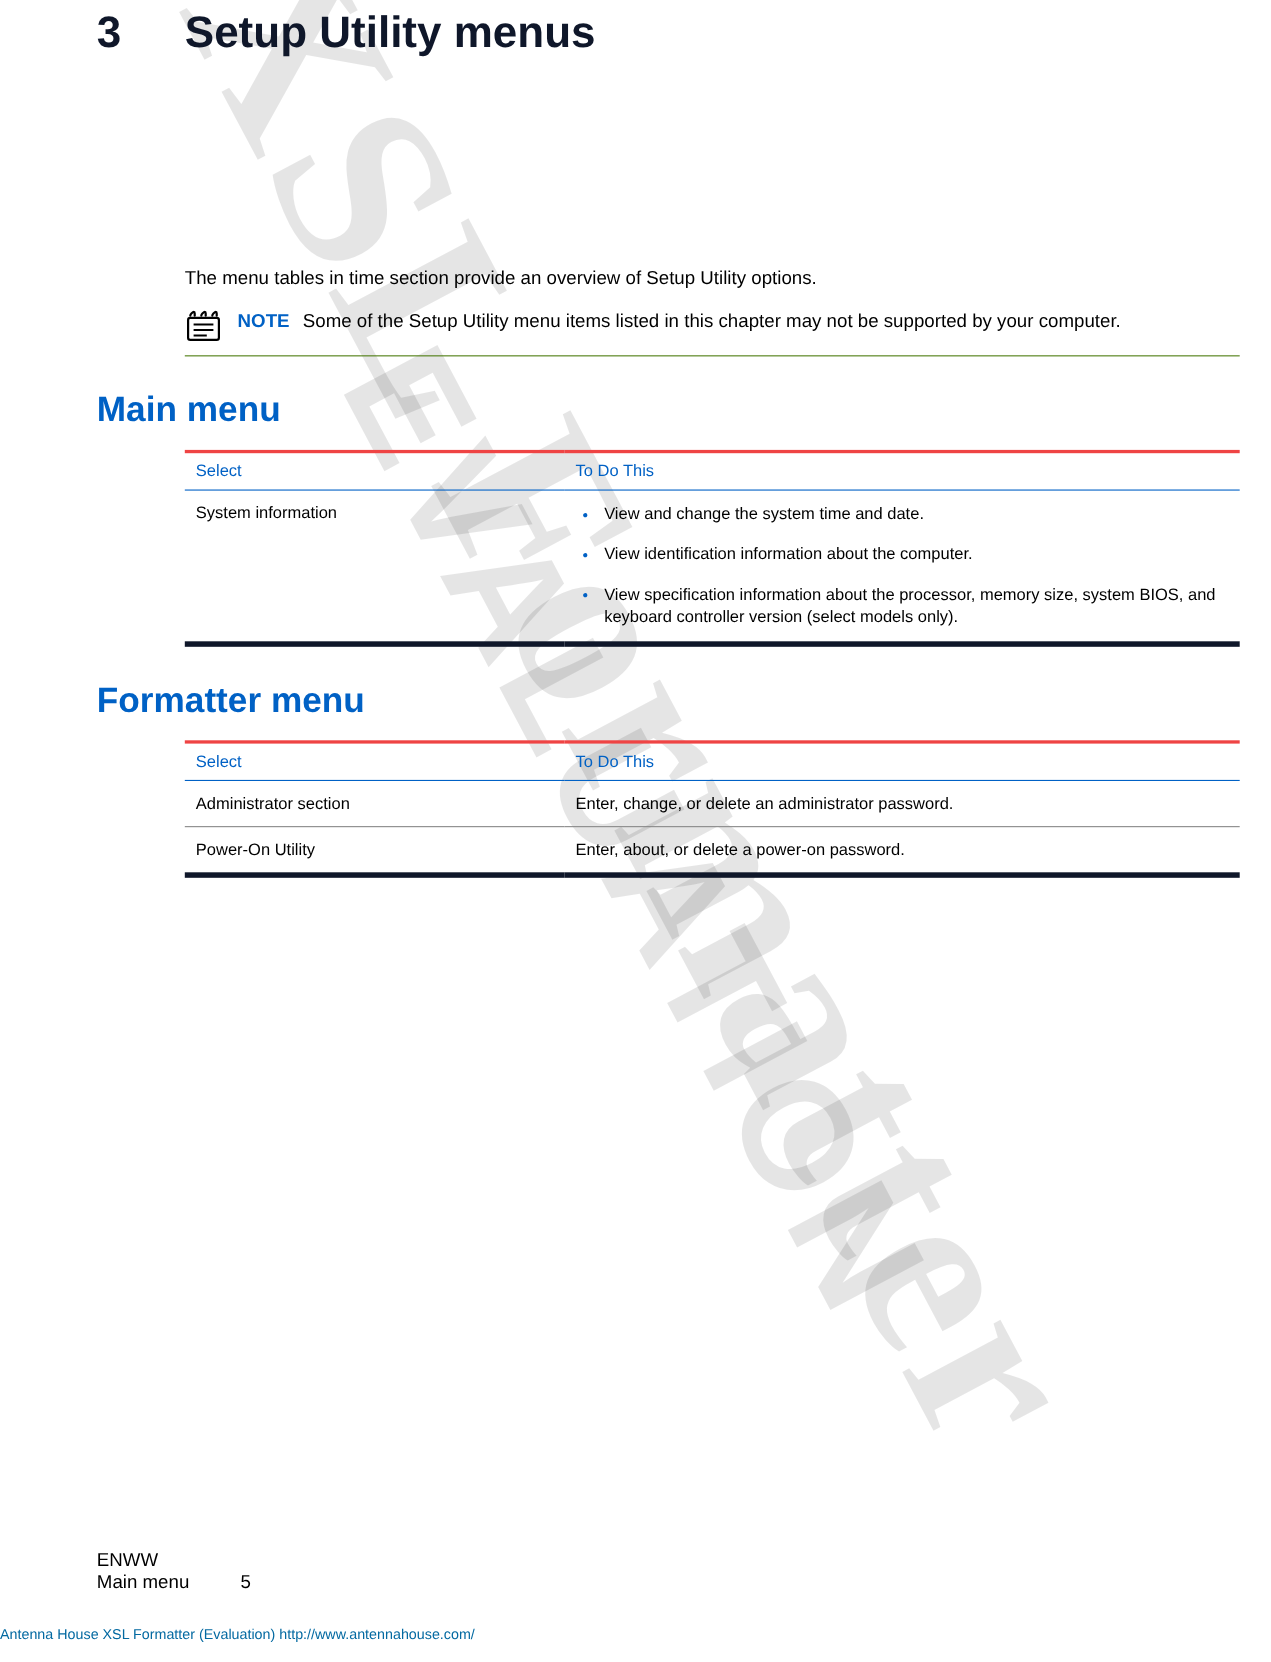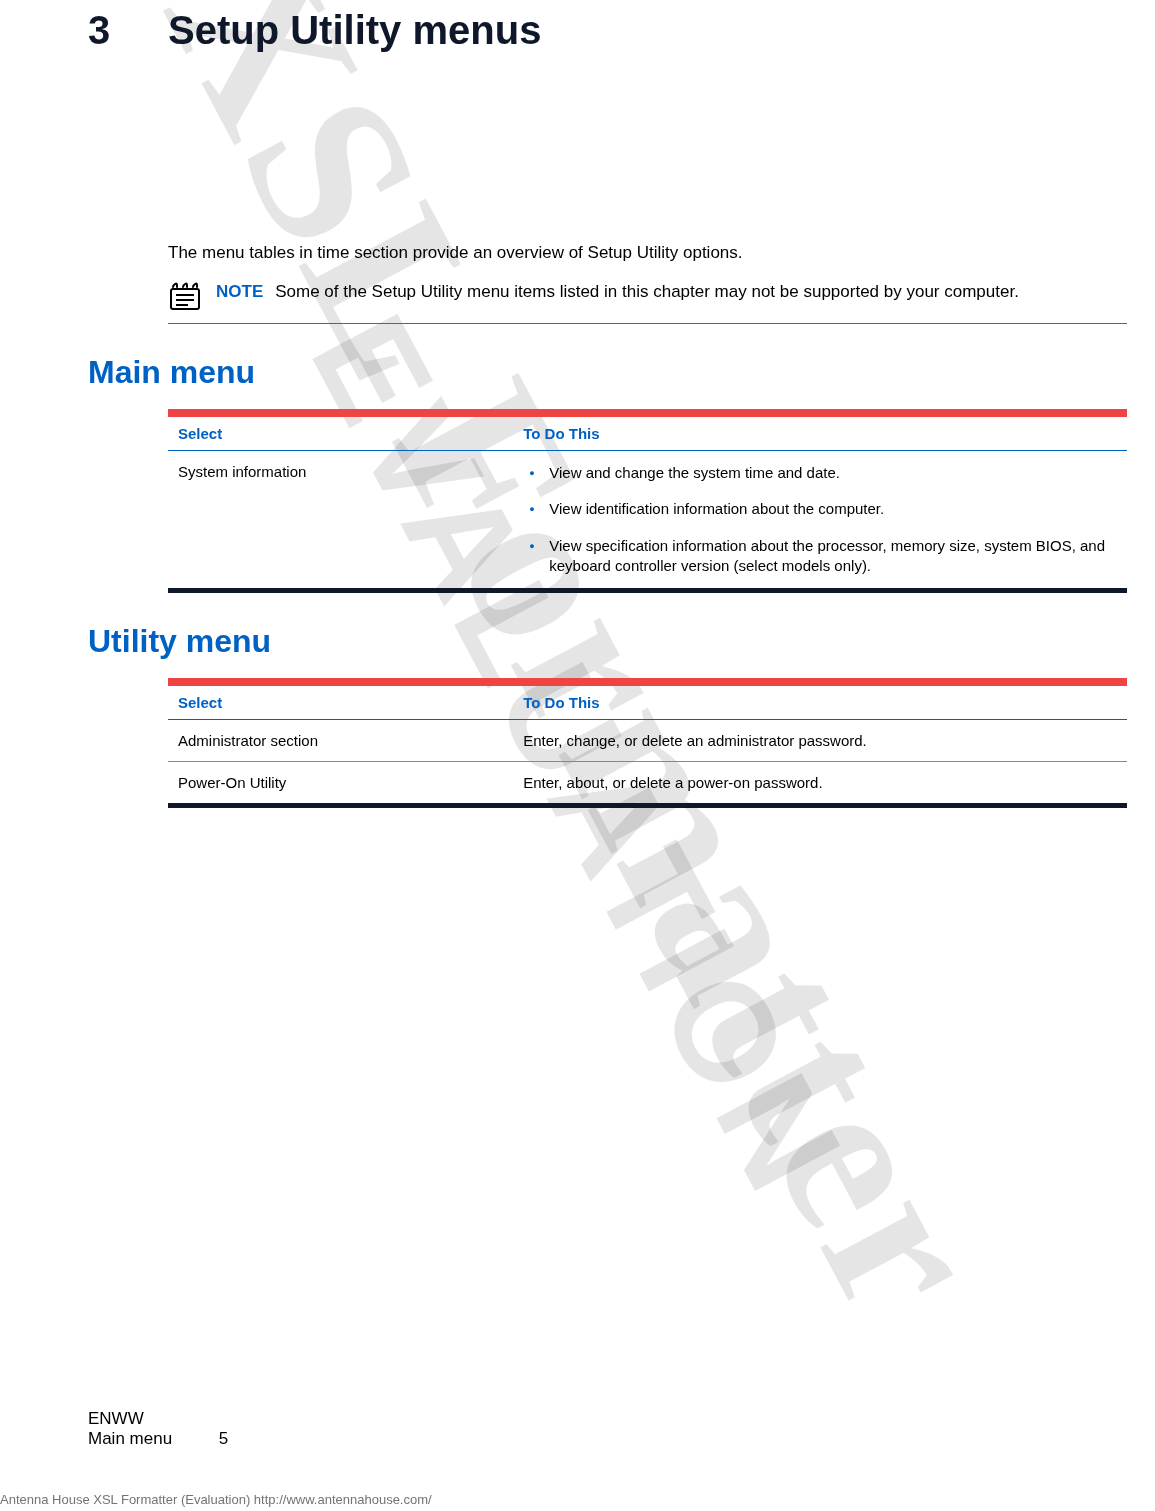"Select" table.menu thead th { border-top: 8px solid #ef4444 -> 3px solid #ef4444; font-weight: 700 -> 400 }
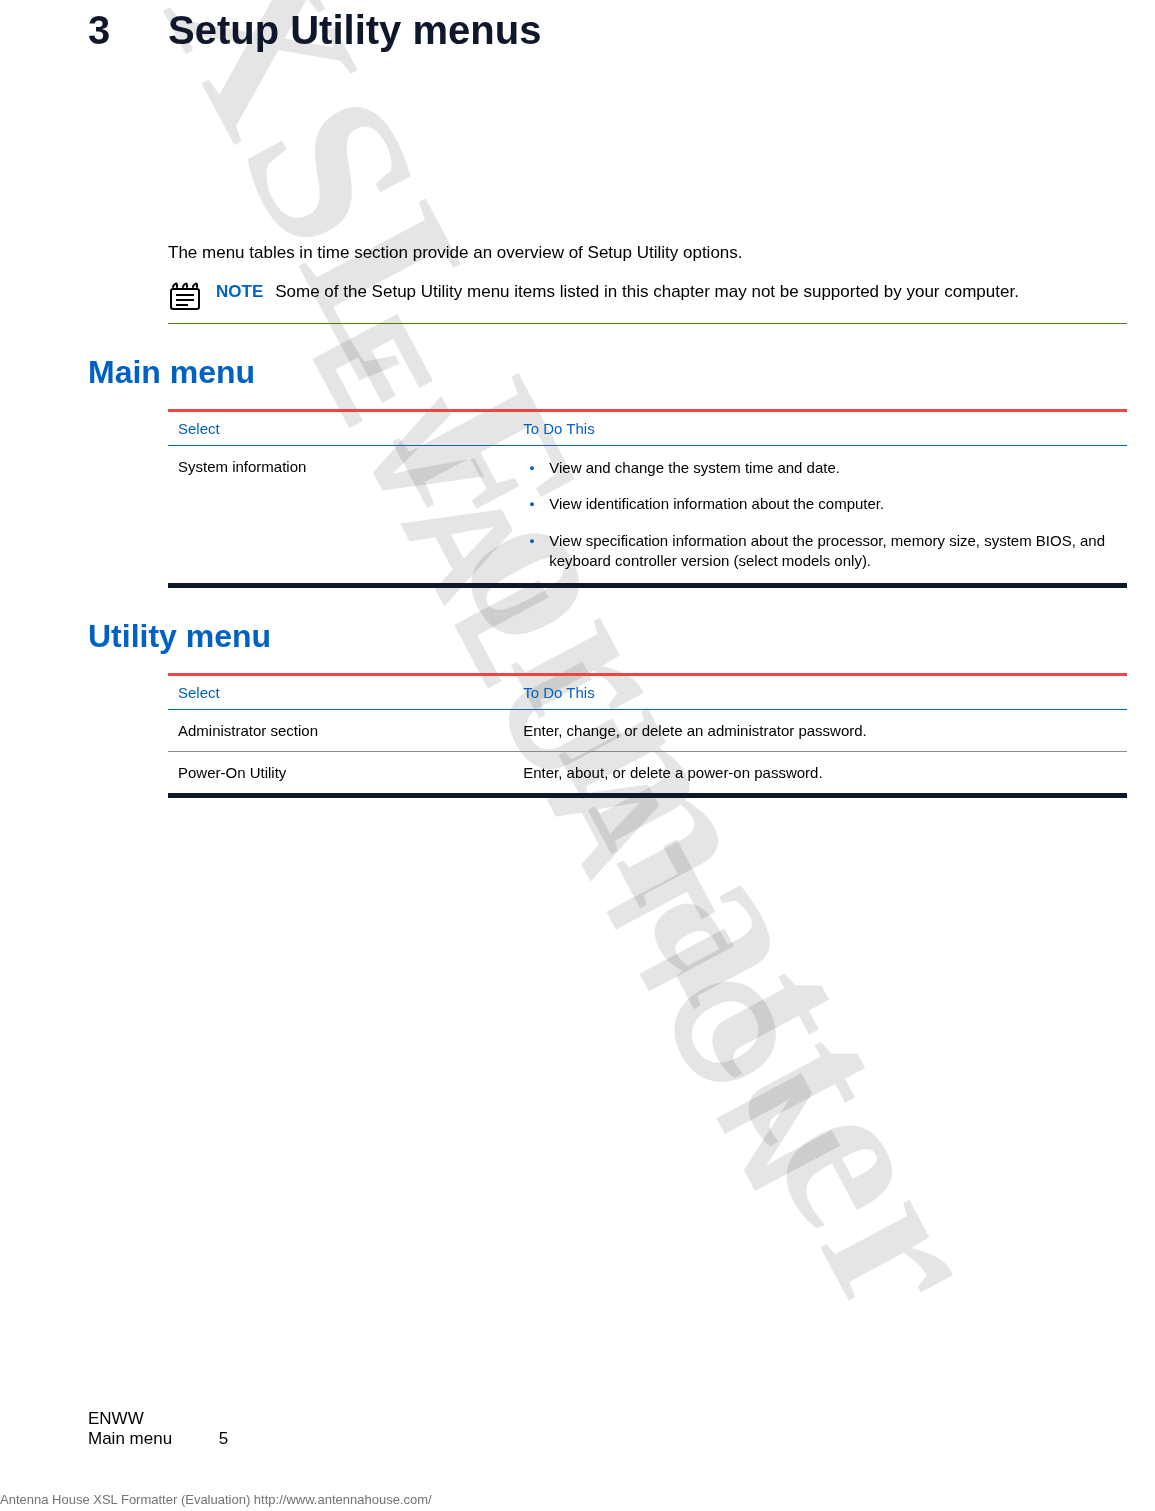"Utility menu" h2.section { text: Utility -> Formatter }
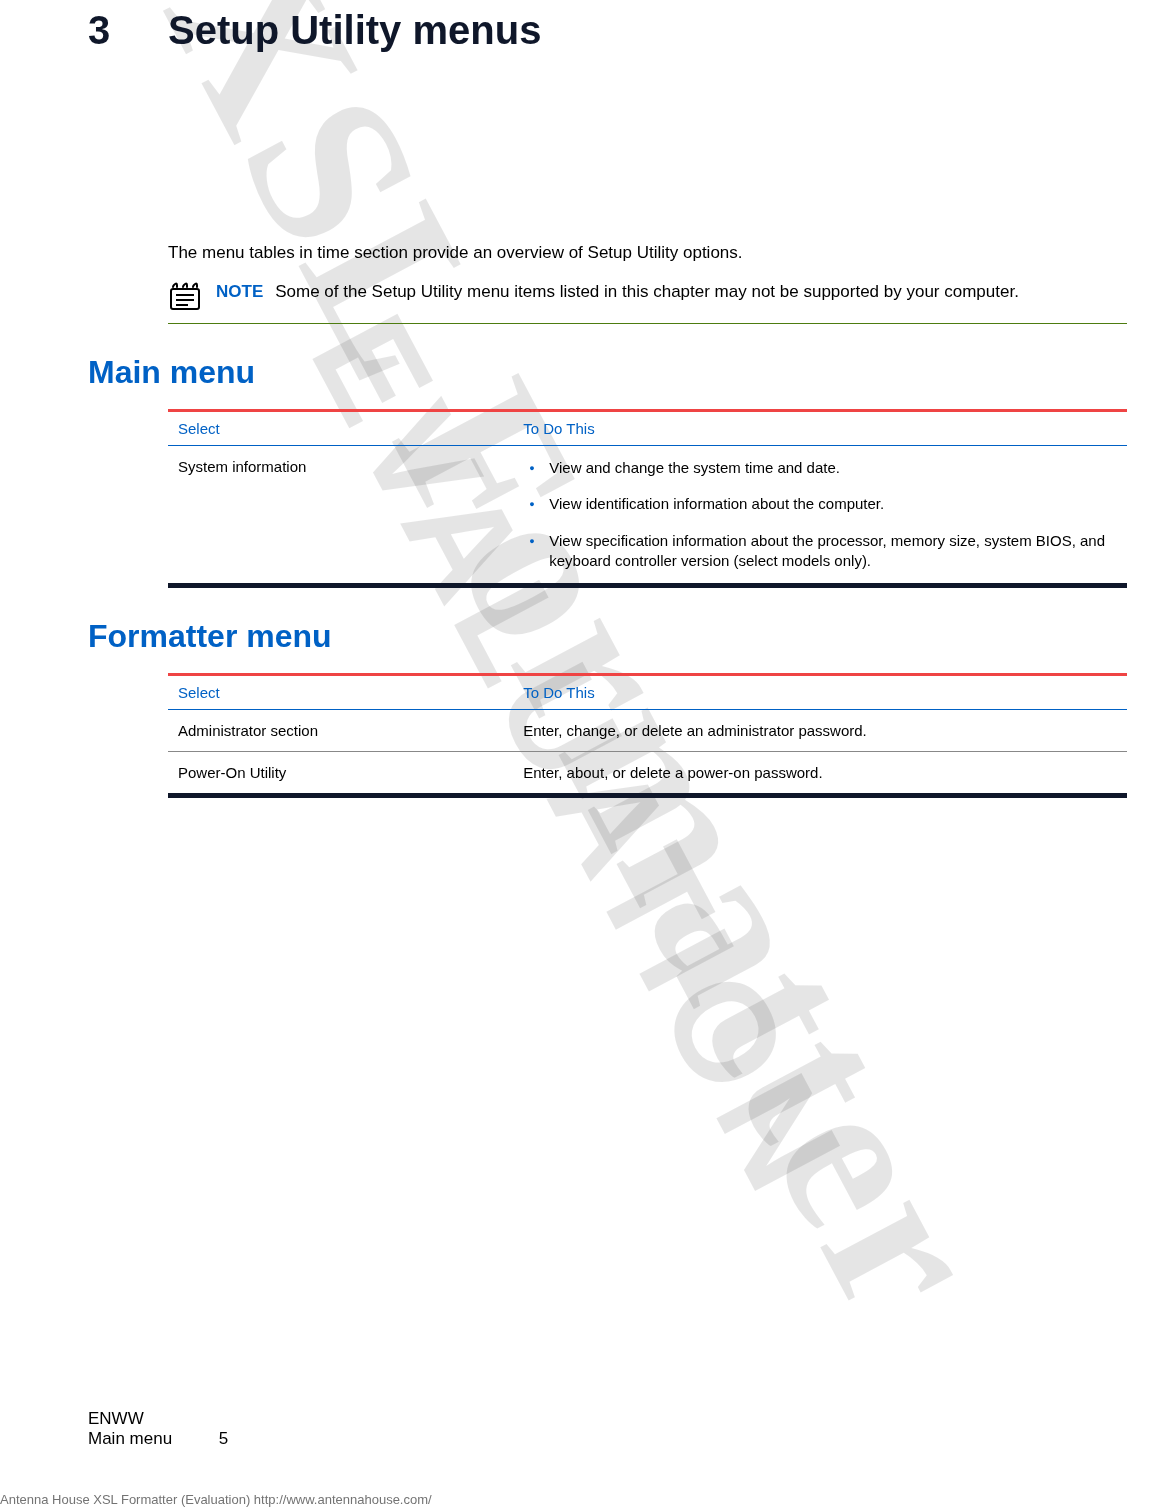"Antenna House XSL Formatter (Evaluation)" .eval-line { bottom: 4px -> 18px; color: #737373 -> #0369a1 }
